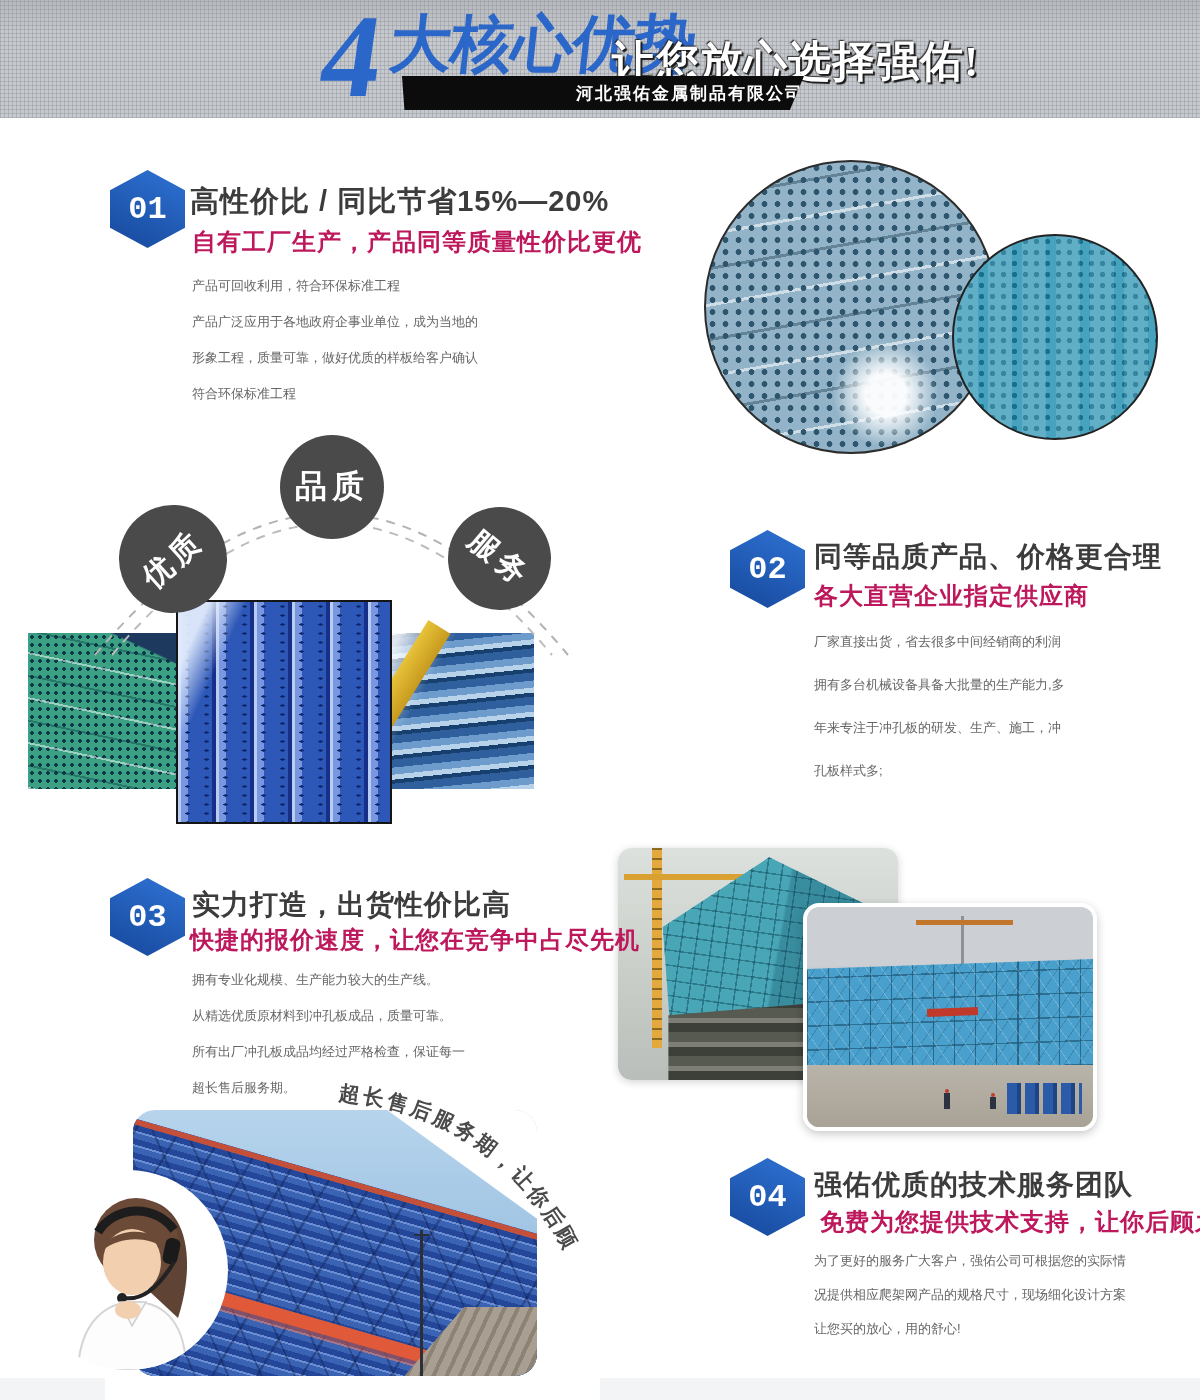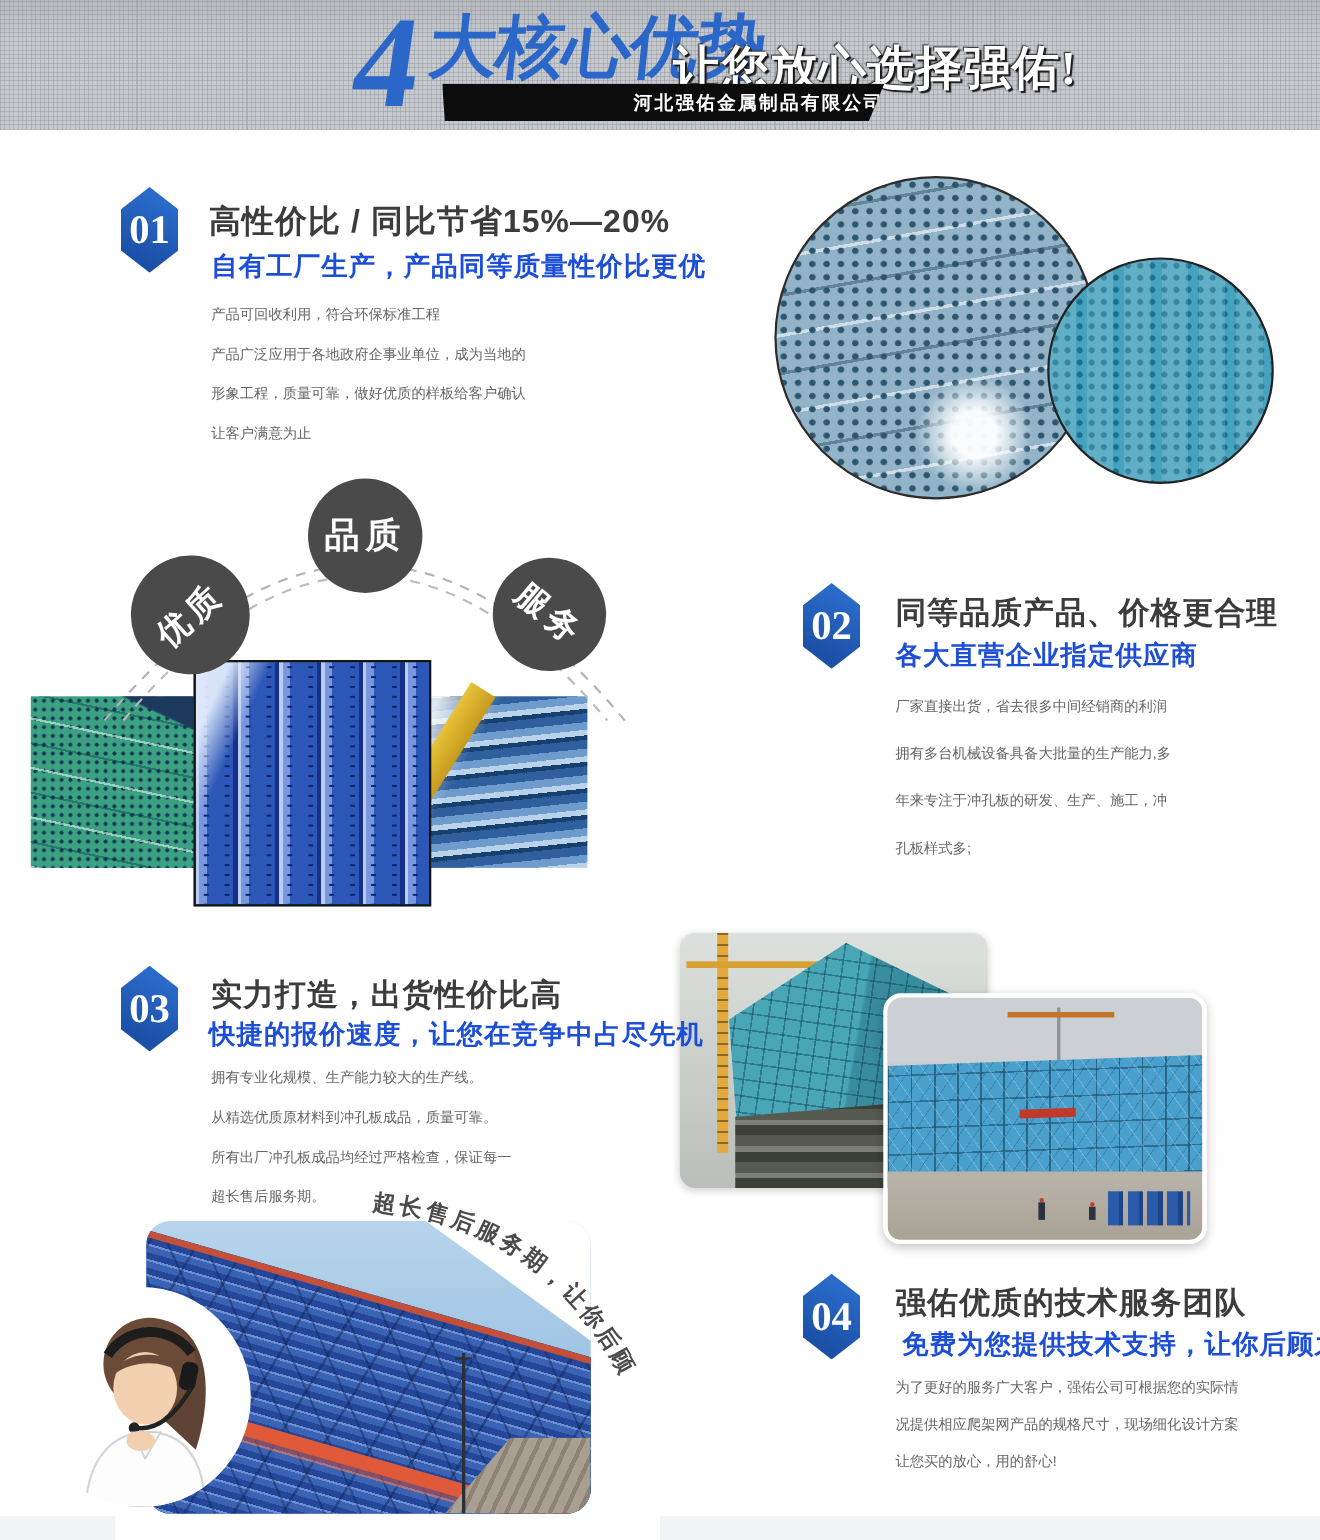"01" .hex { font-family: Liberation Serif, serif -> Liberation Mono, monospace; font-size: 37px -> 32px; width: 52px -> 75px }
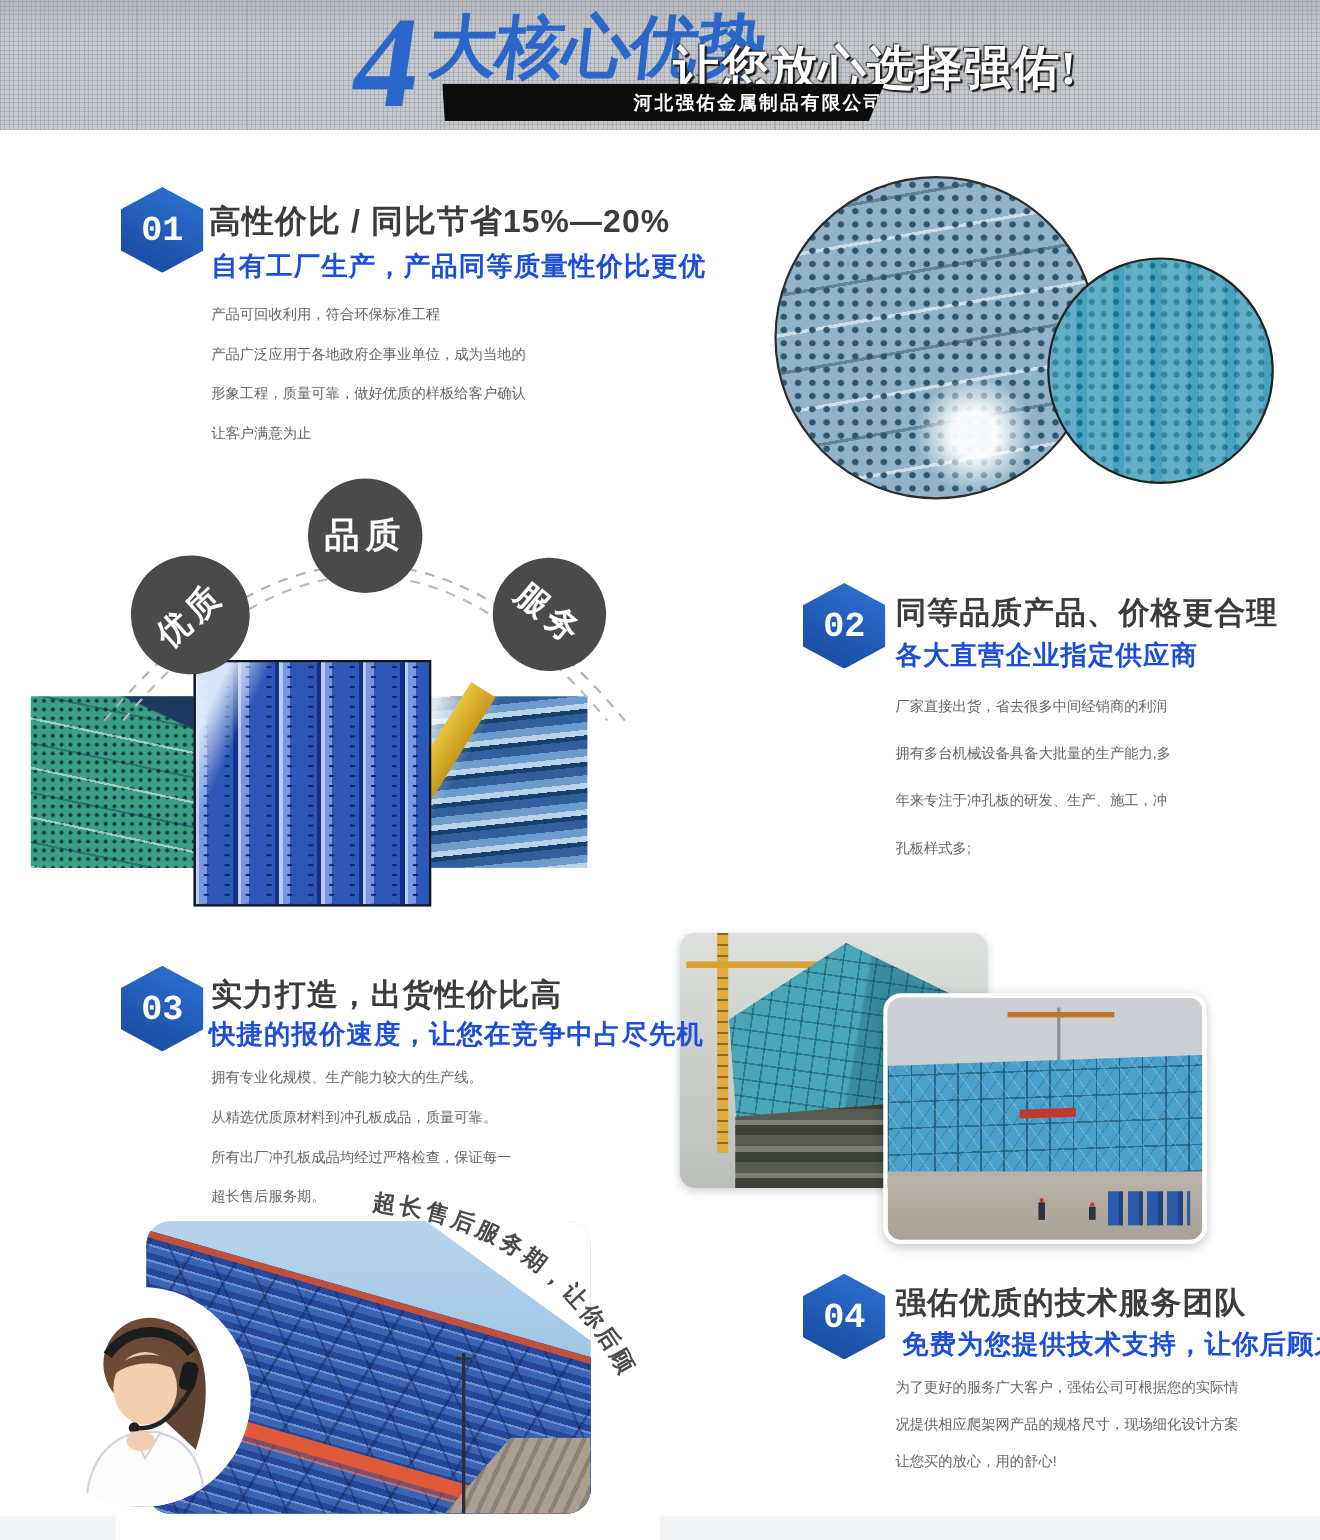"自有工厂生产，产品同等质量性价比更优" .sec-sub { color: #1d4ed8 -> #be185d }
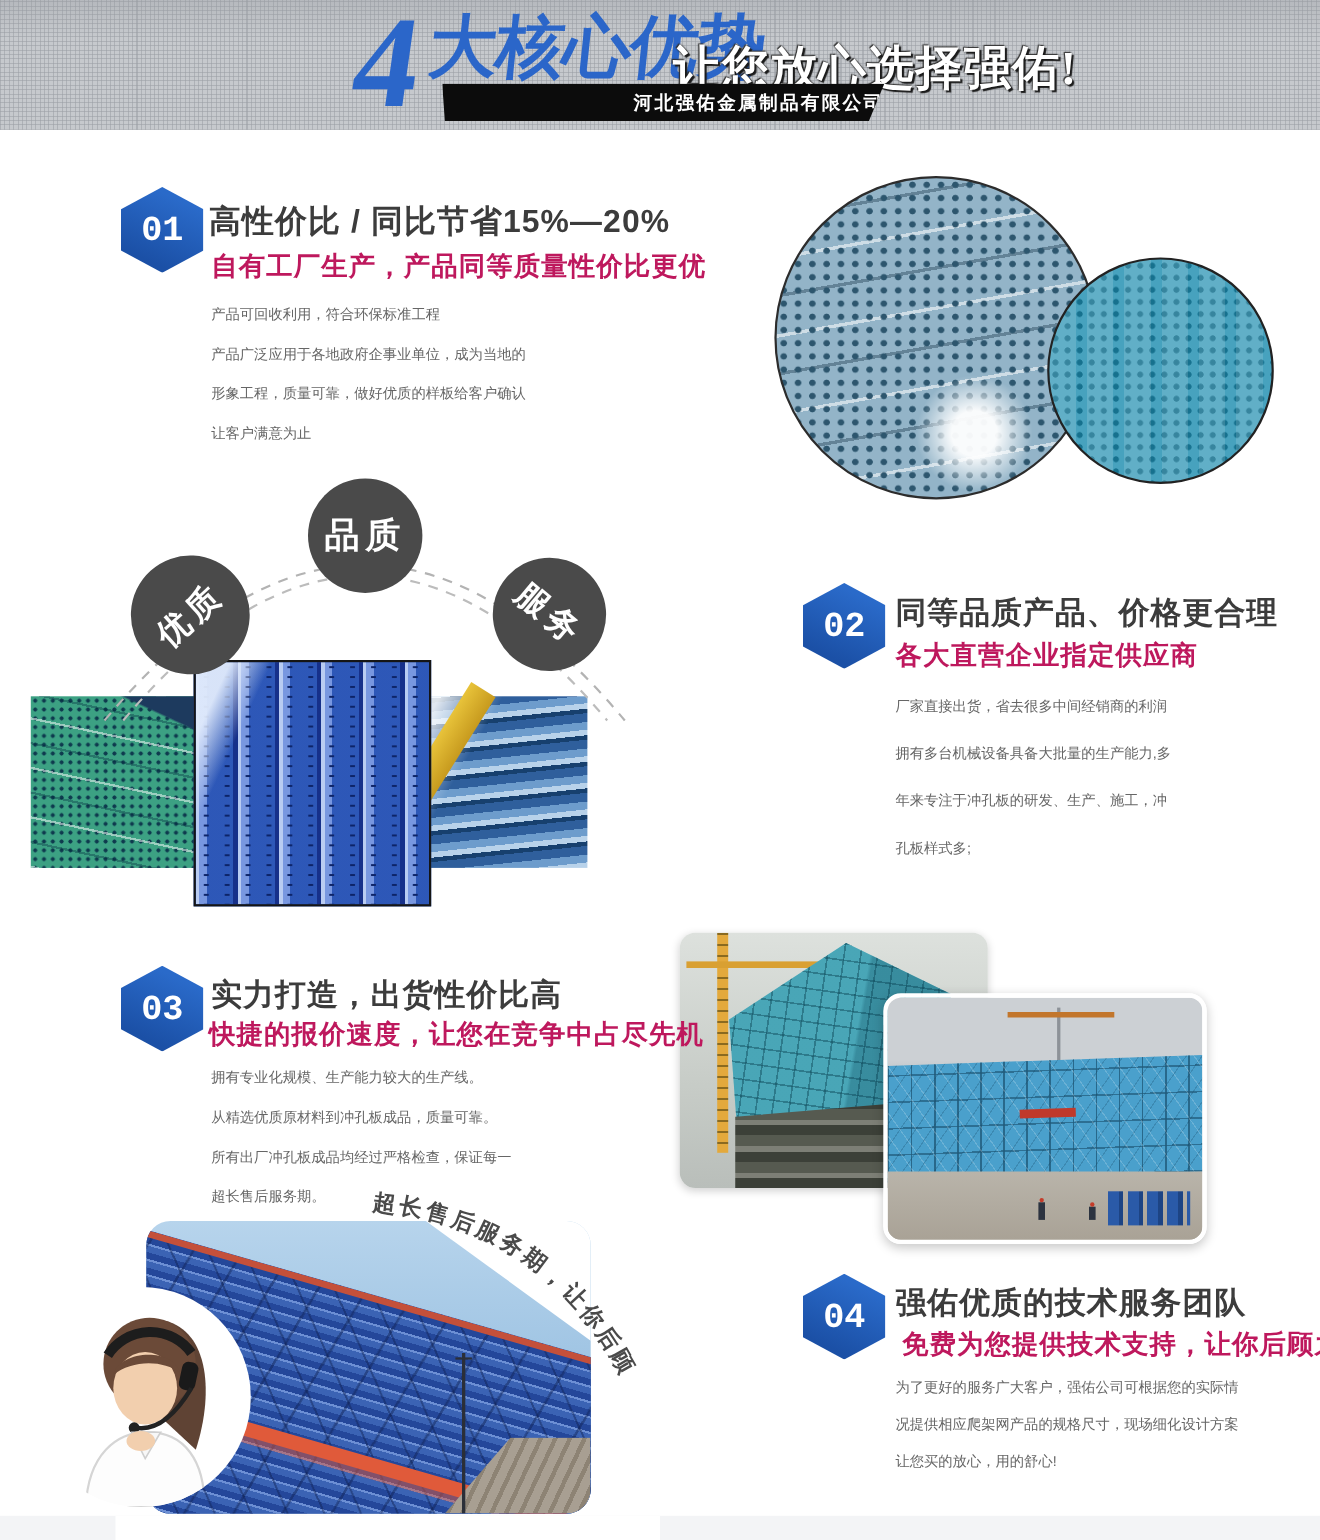"让客户满意为止" div { text: 让客户满意为止 -> 符合环保标准工程 }
